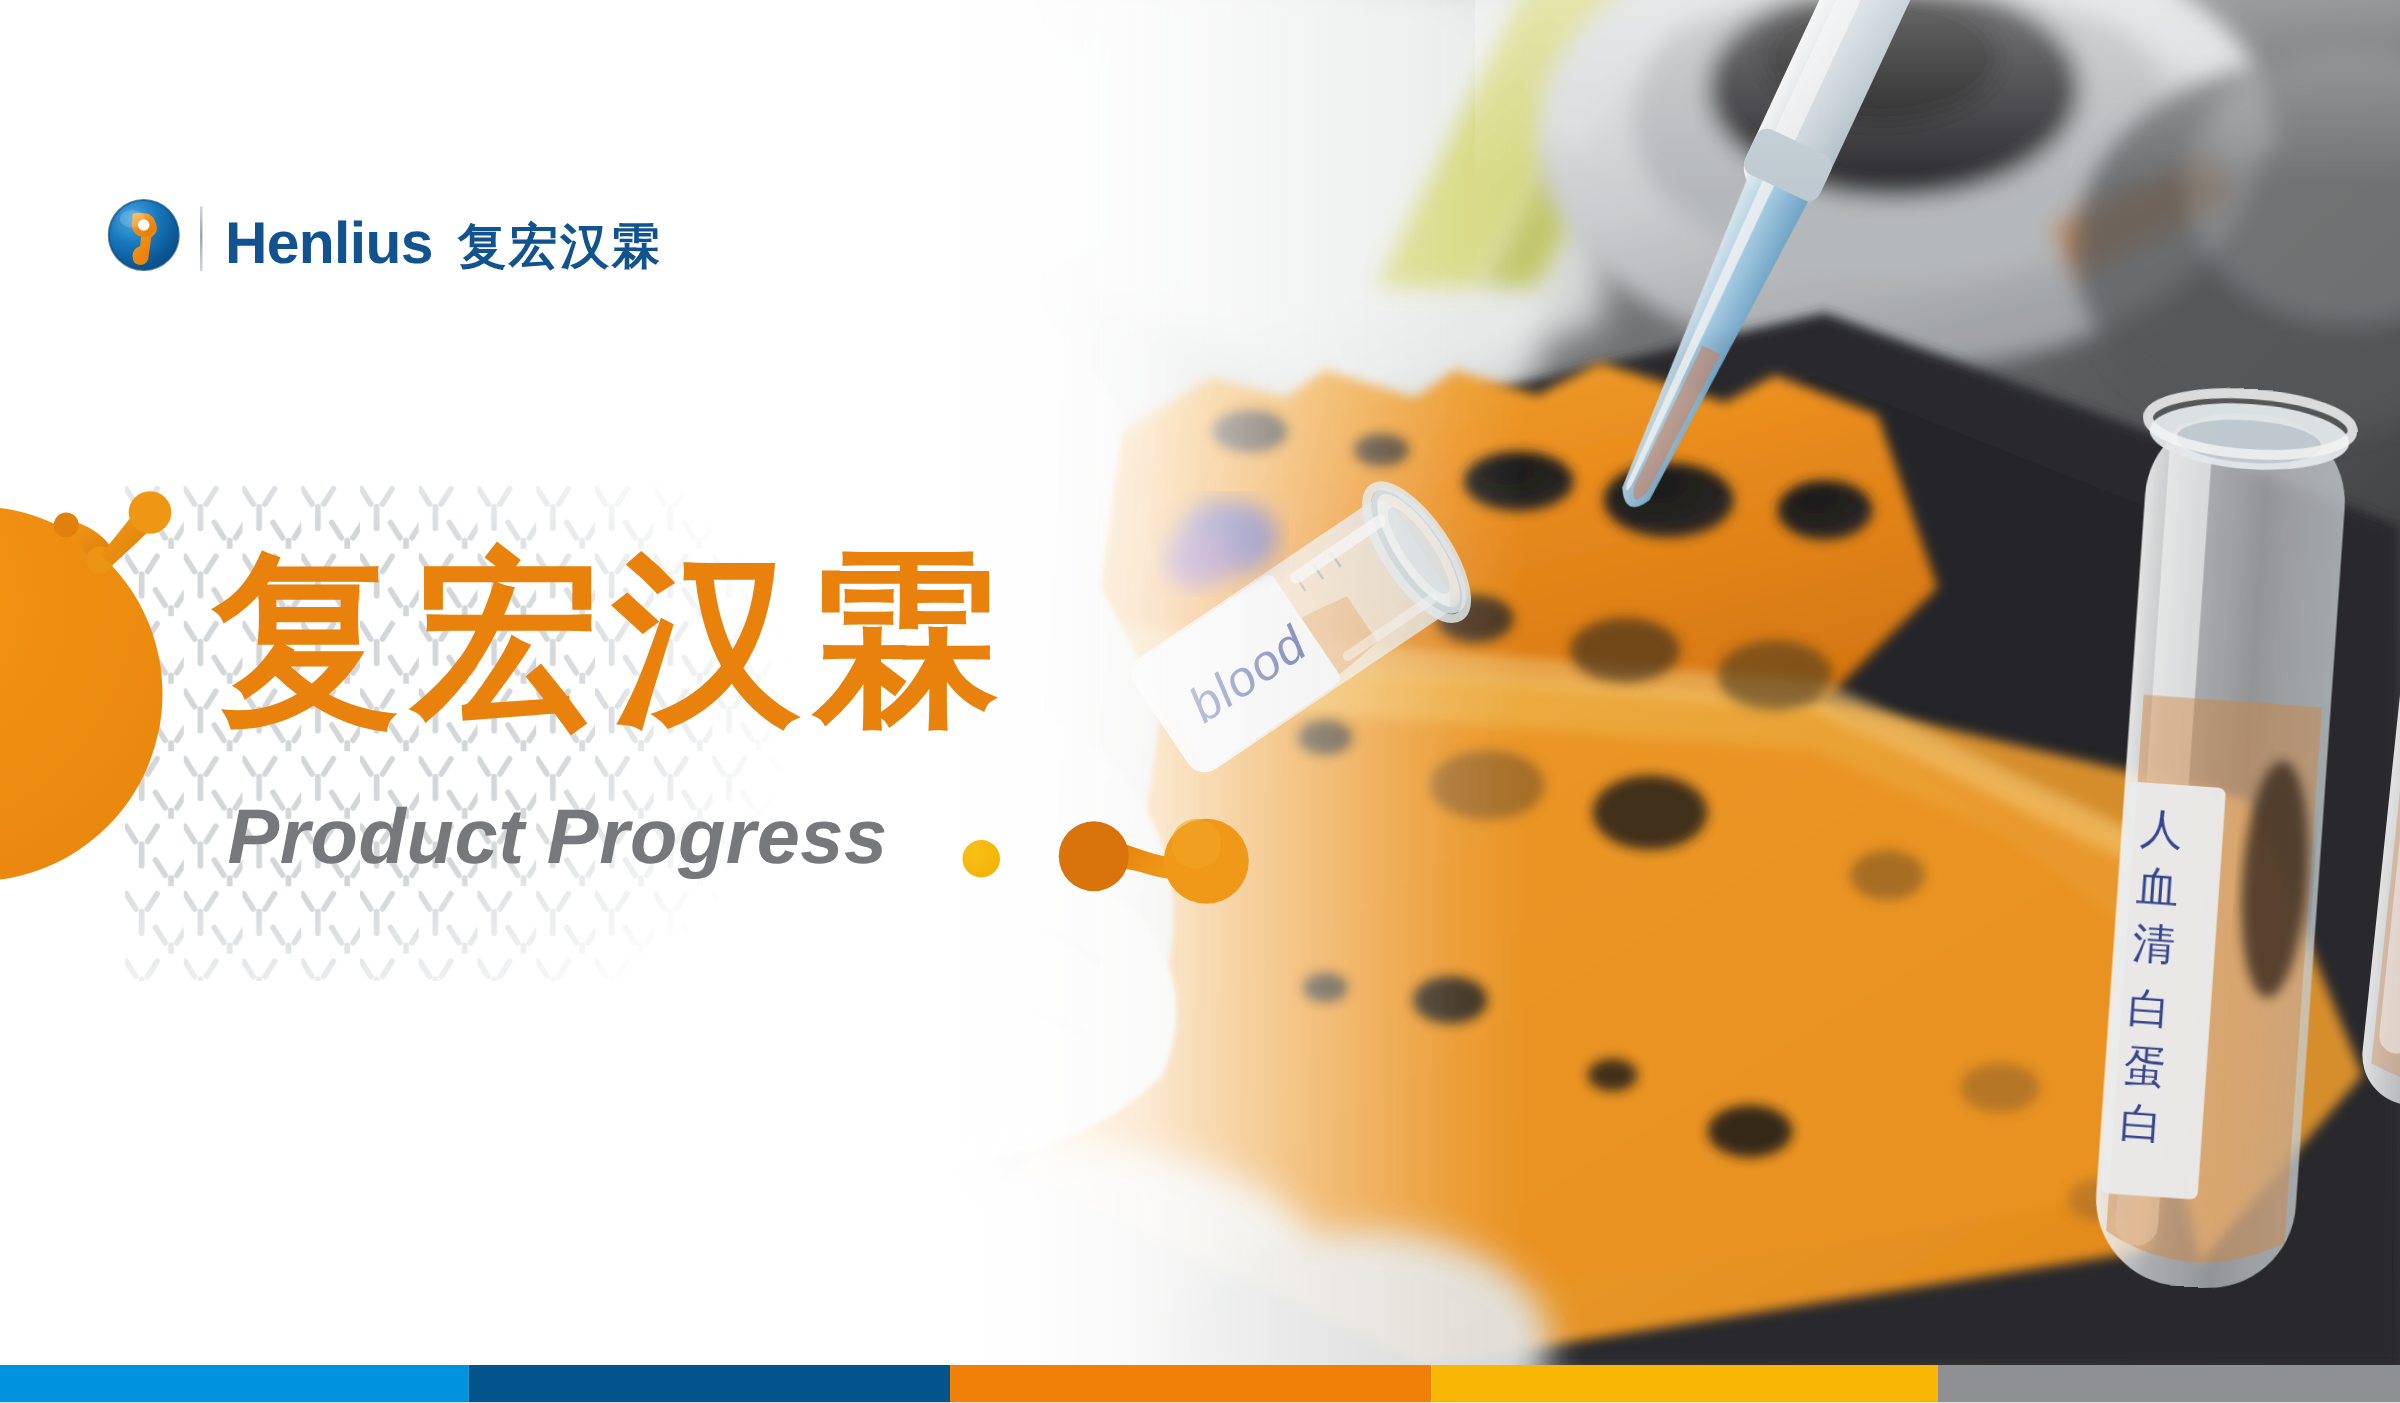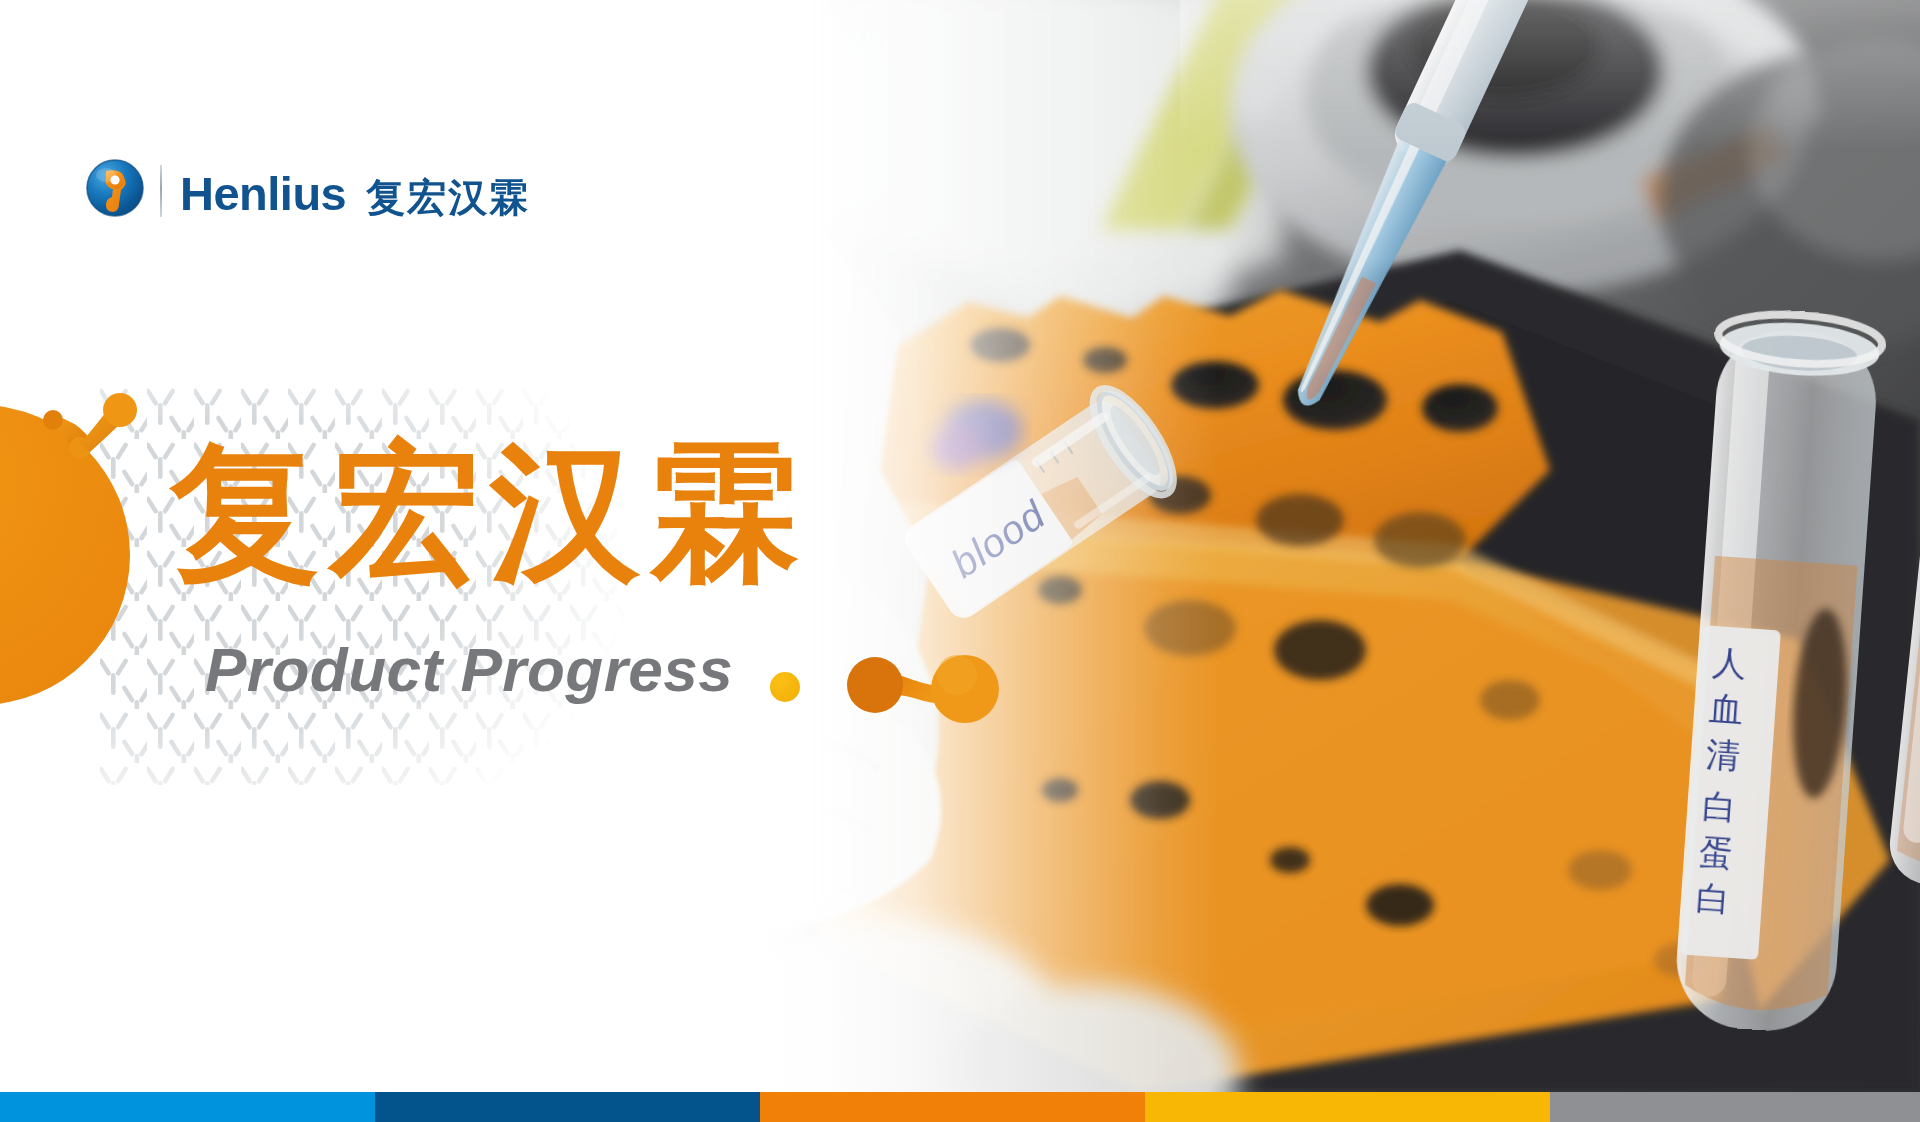"Product Progress" .subhead { margin-left: 23px -> none }
